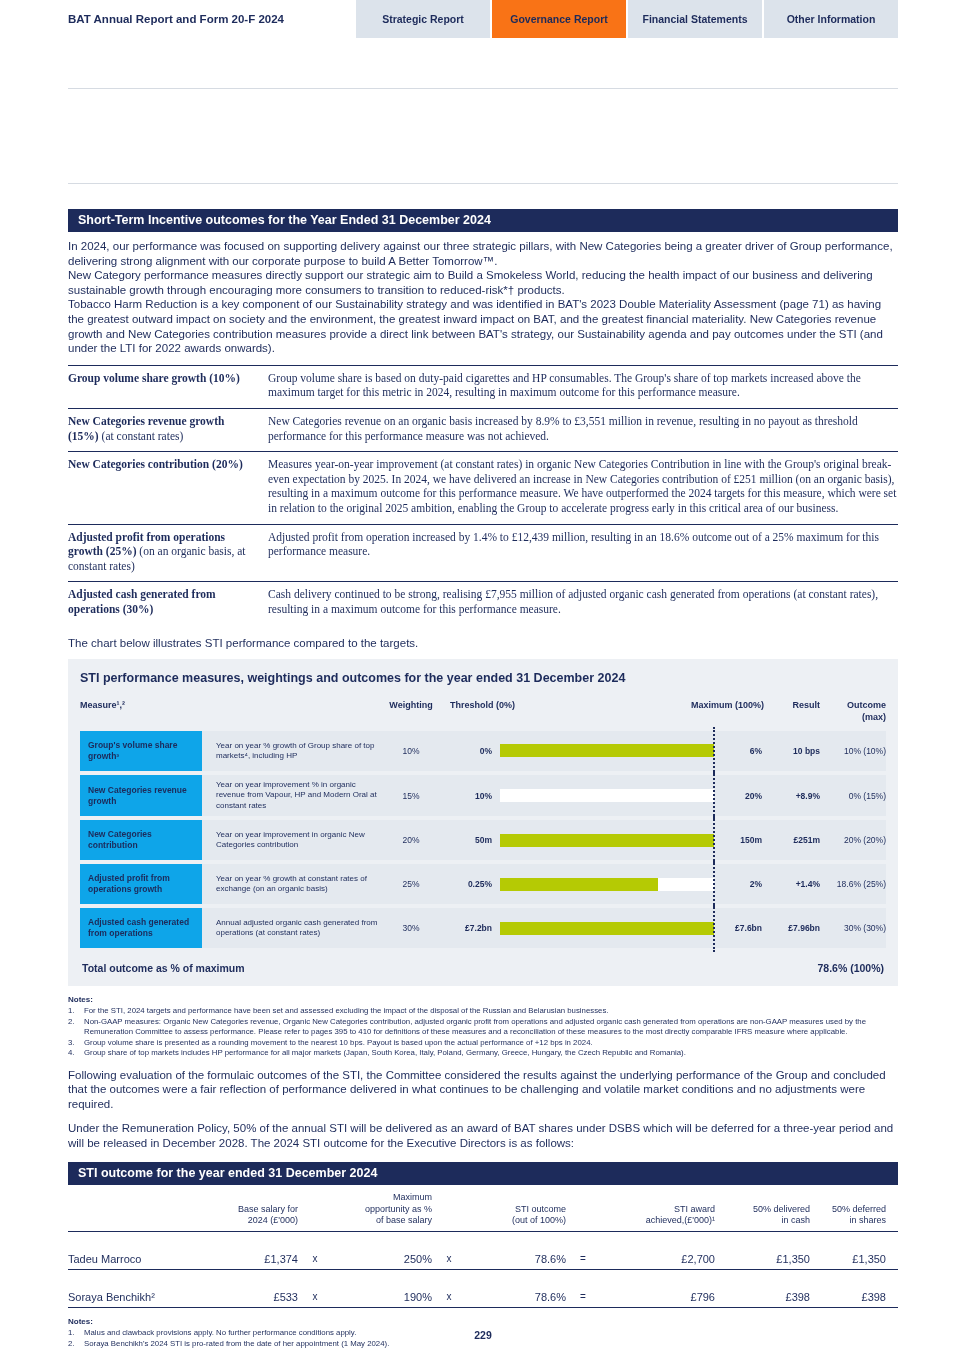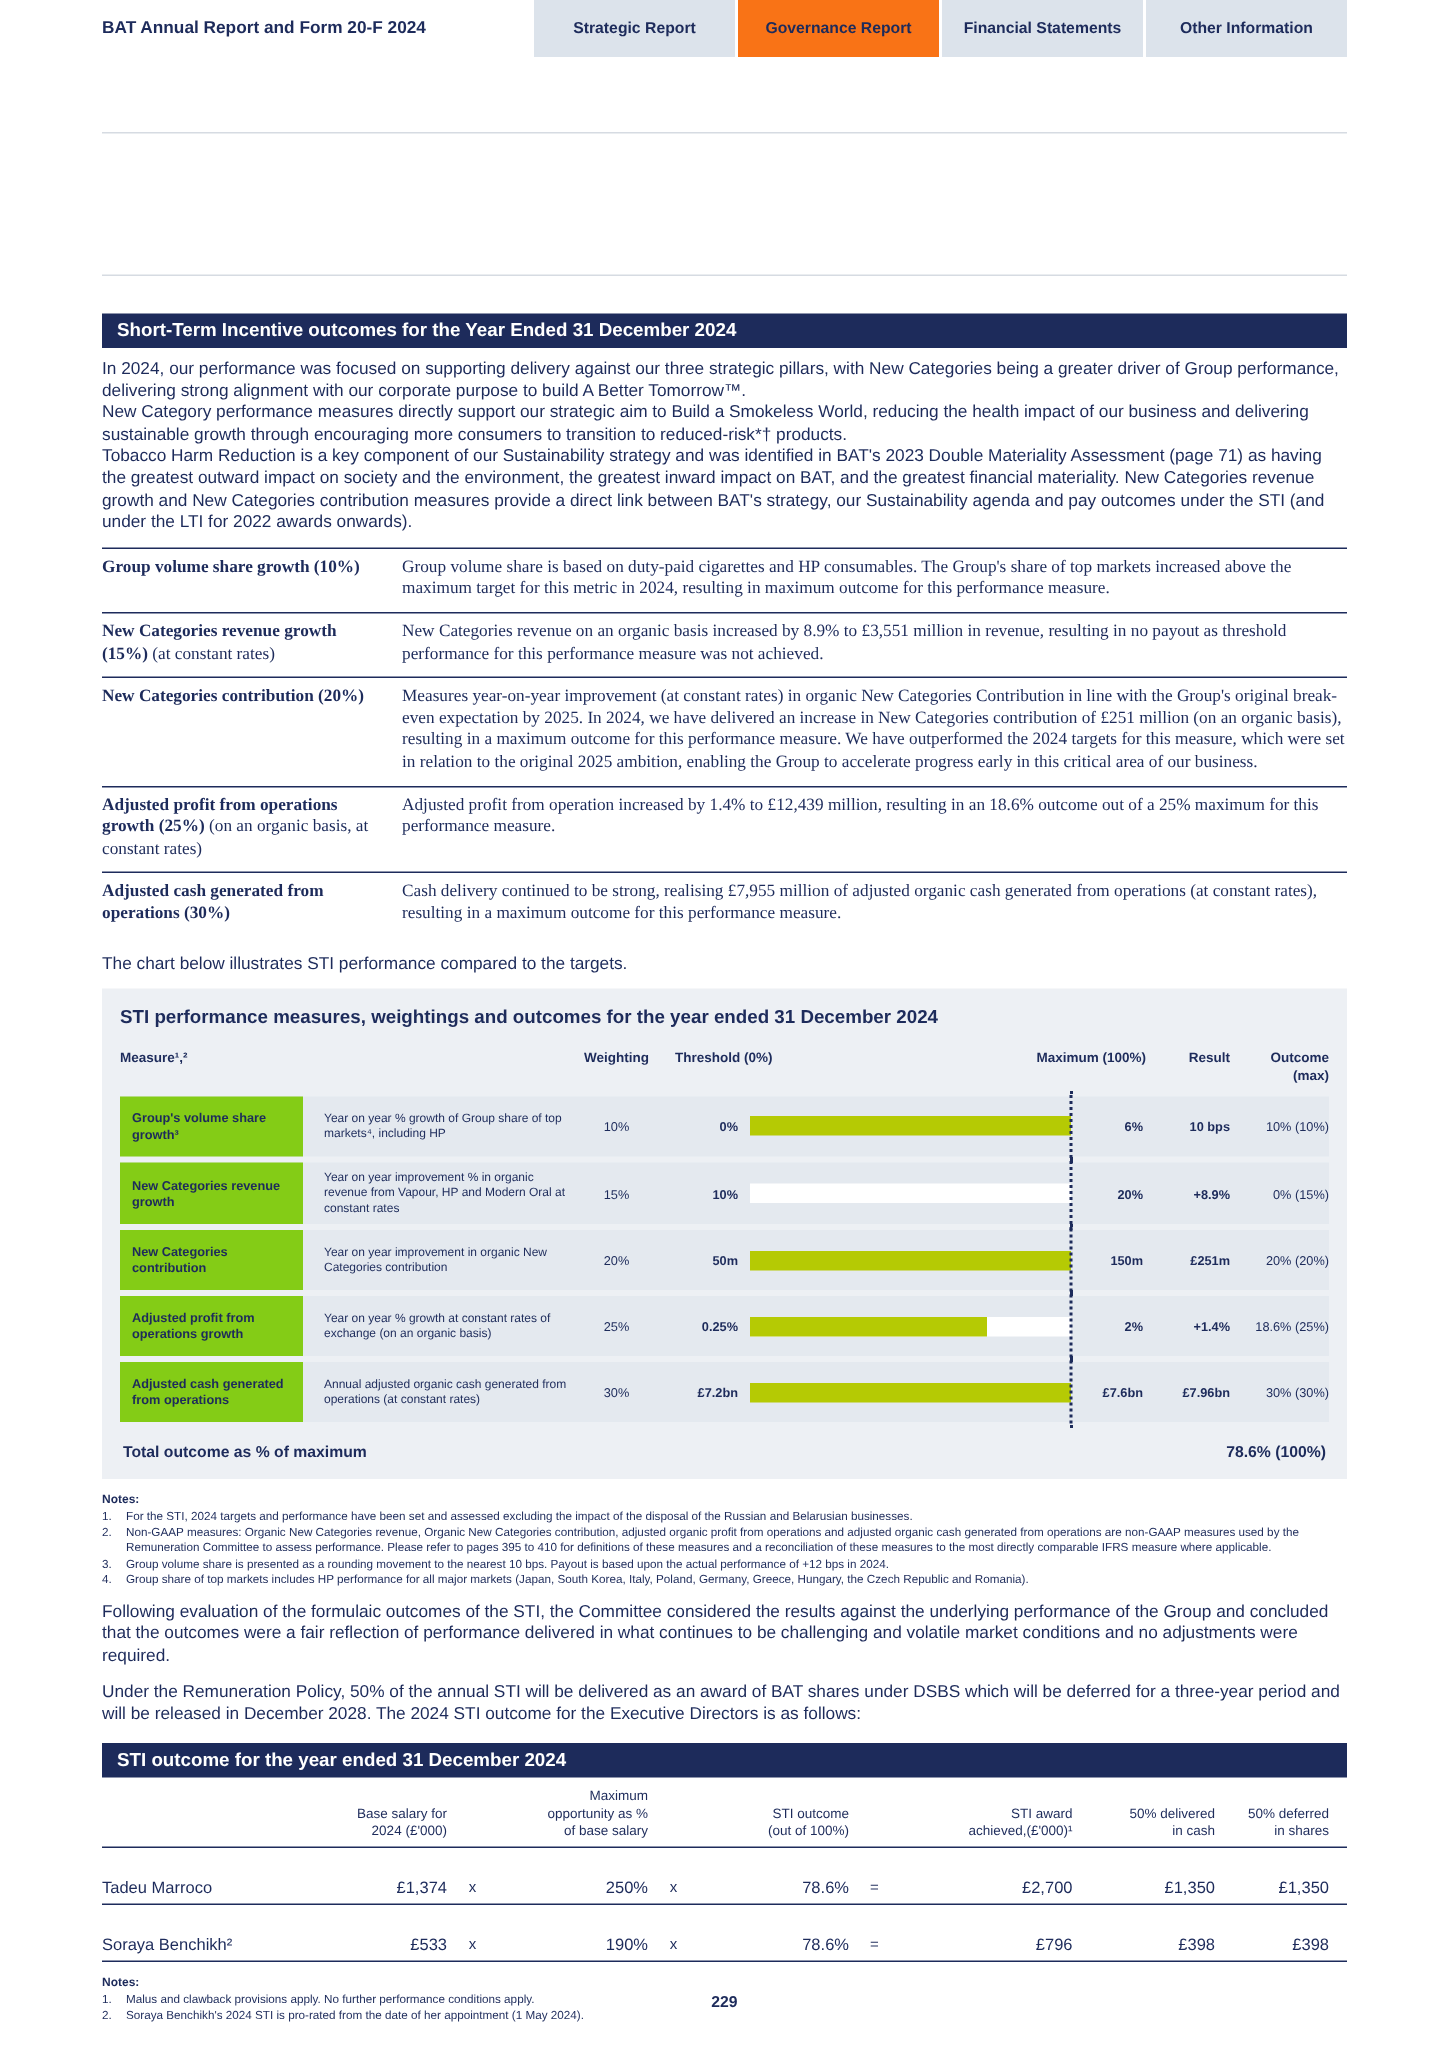"Group's volume share growth³" .c-measure { background: #84cc16 -> #0ea5e9 }
